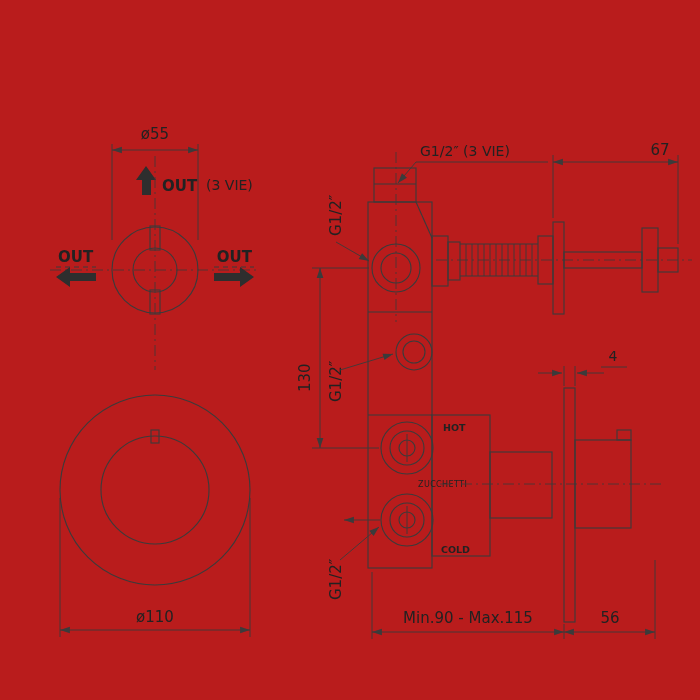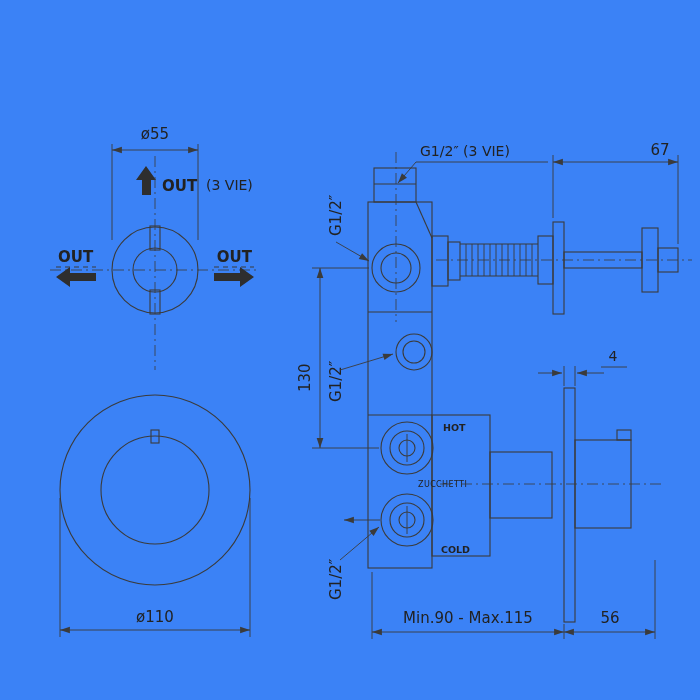"ø55" #canvas { background: #3b82f6 -> #b91c1c }
